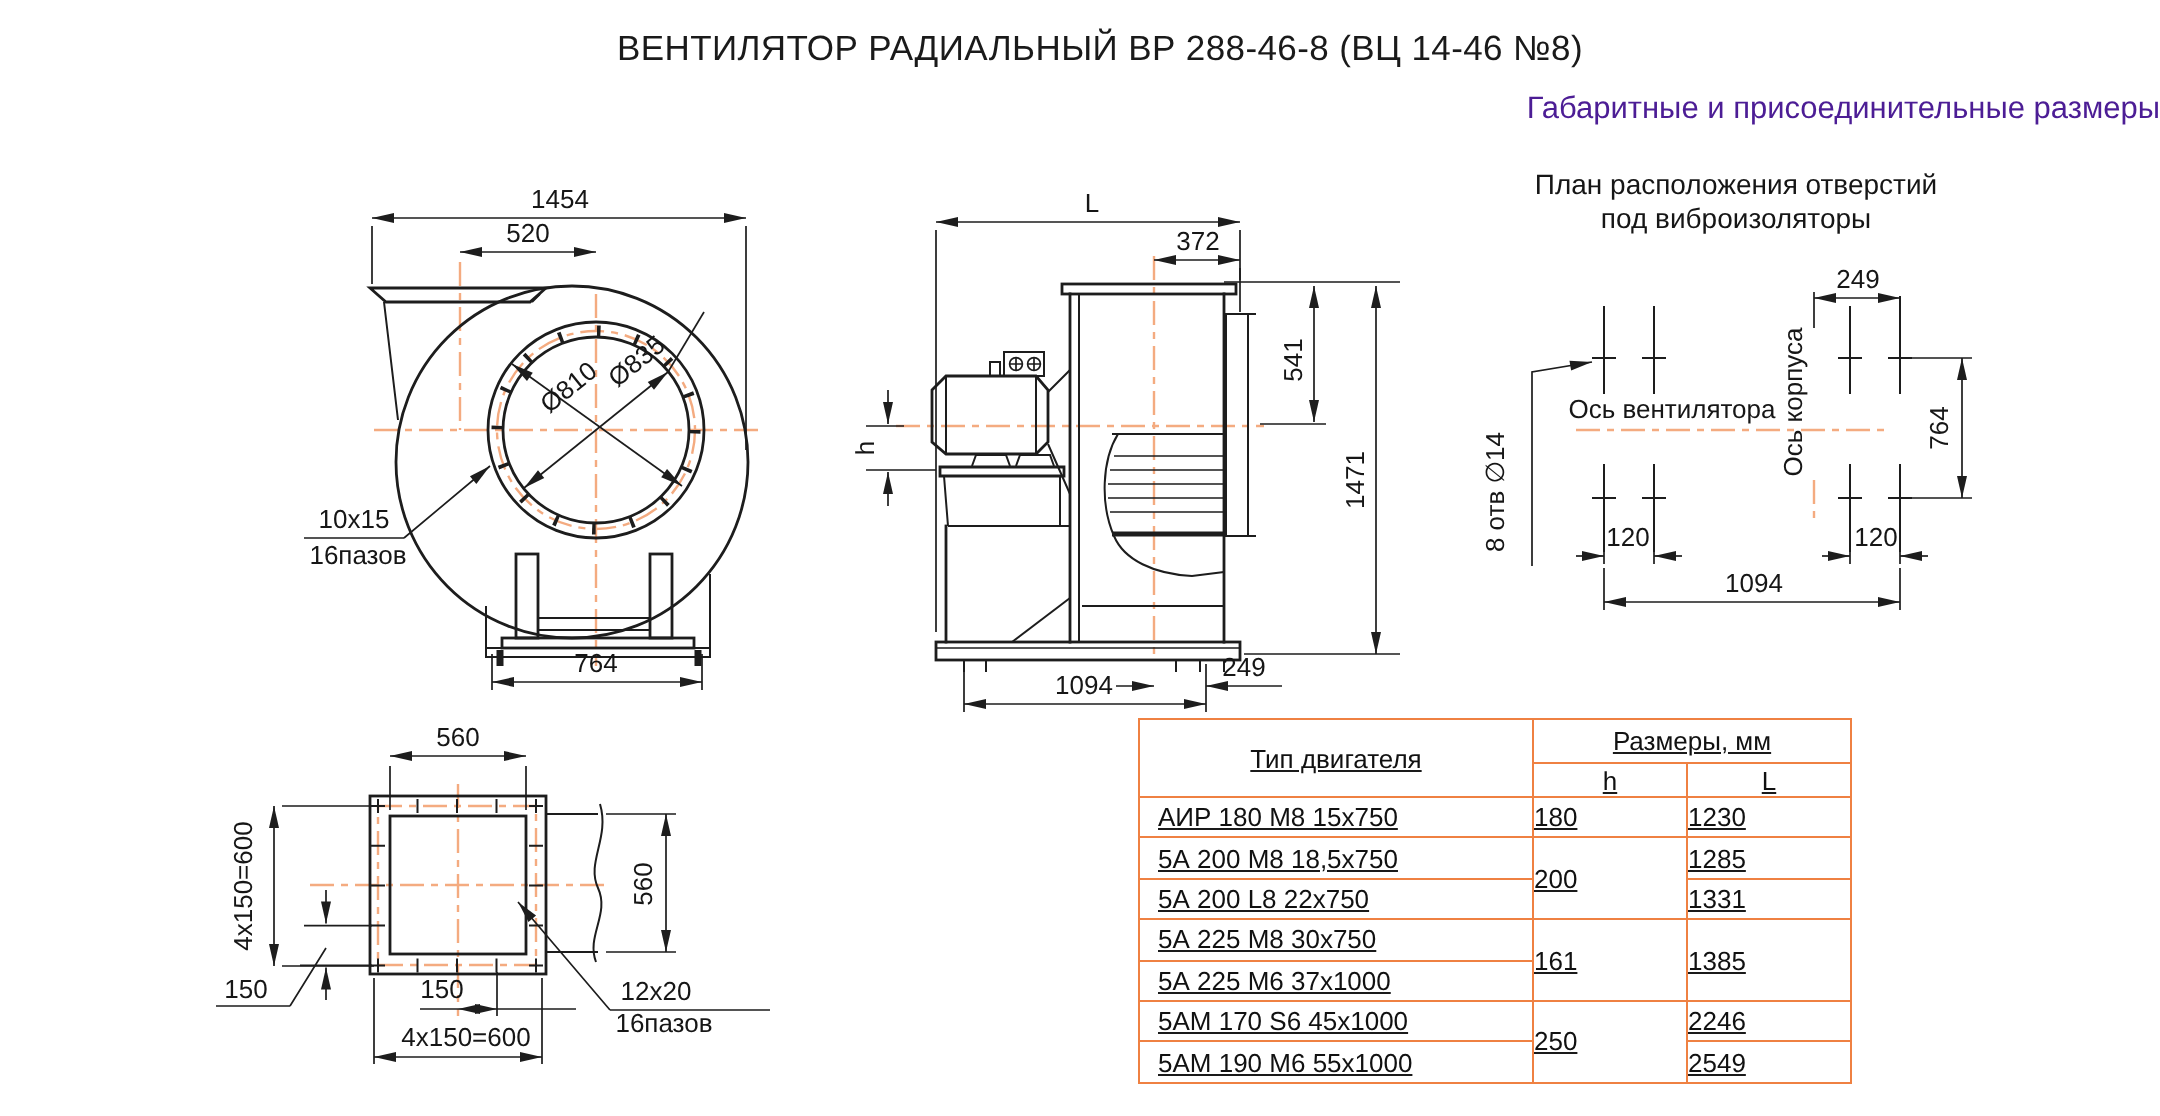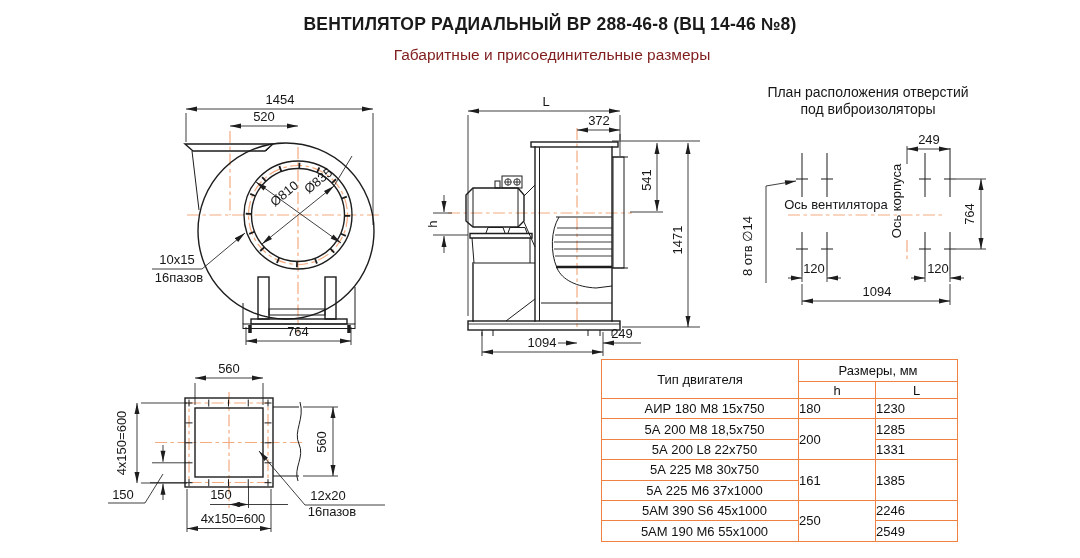"ВЕНТИЛЯТОР РАДИАЛЬНЫЙ ВР 288-46-8 (ВЦ" .title { font-weight: bold -> normal }
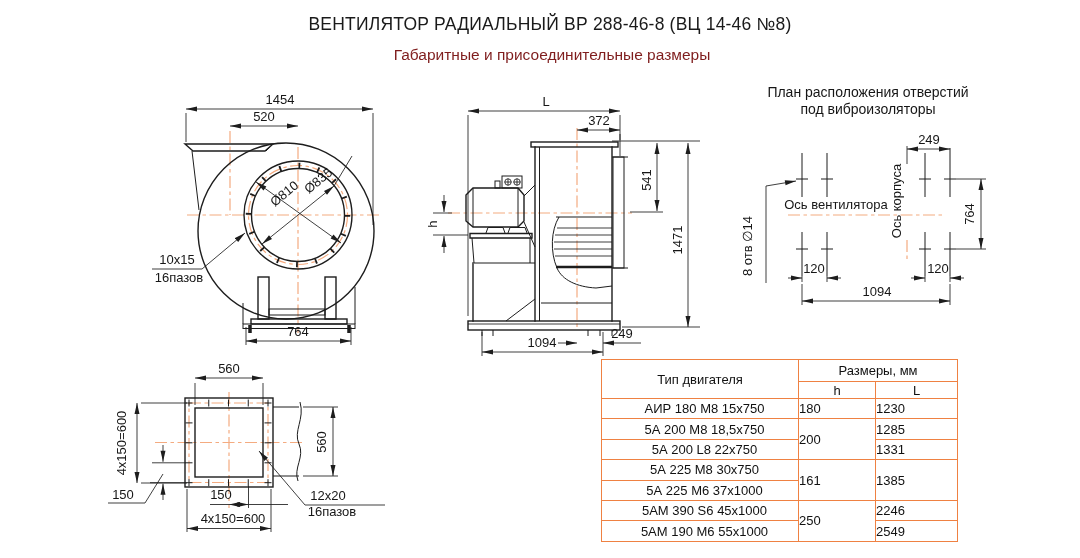"Габаритные и присоединительные размеры" .subtitle { color: #7f1d1d -> #4c1d95; text-align: center -> right }
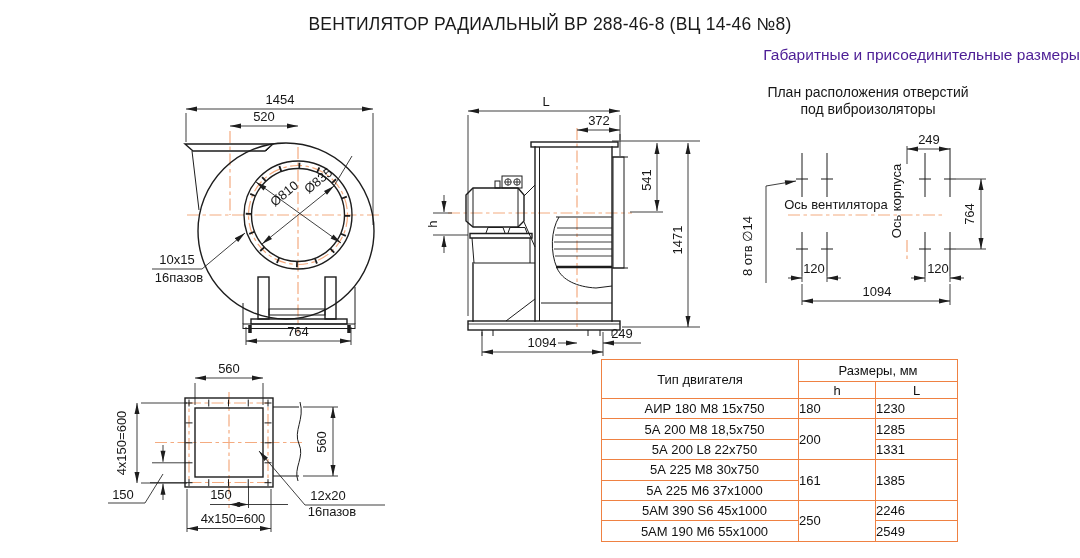"Тип двигателя" .table-wrap { left: 601px -> 569px; text-decoration: none -> underline }
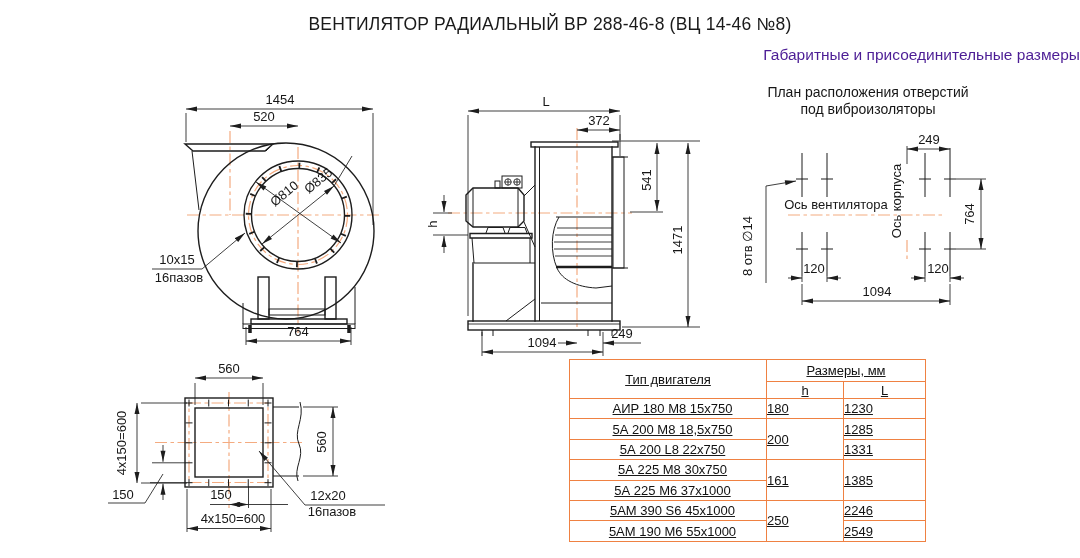"АИР 180 М8 15х750" .mt td.m { text-align: center -> left }
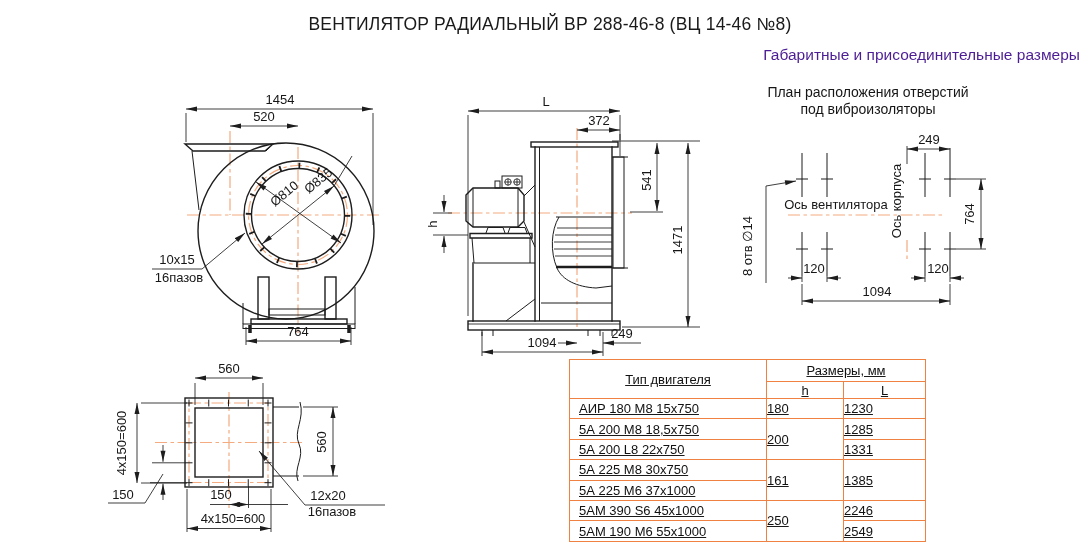"5АМ 390 S6 45х1000" td.m { text: 390 -> 170 }
